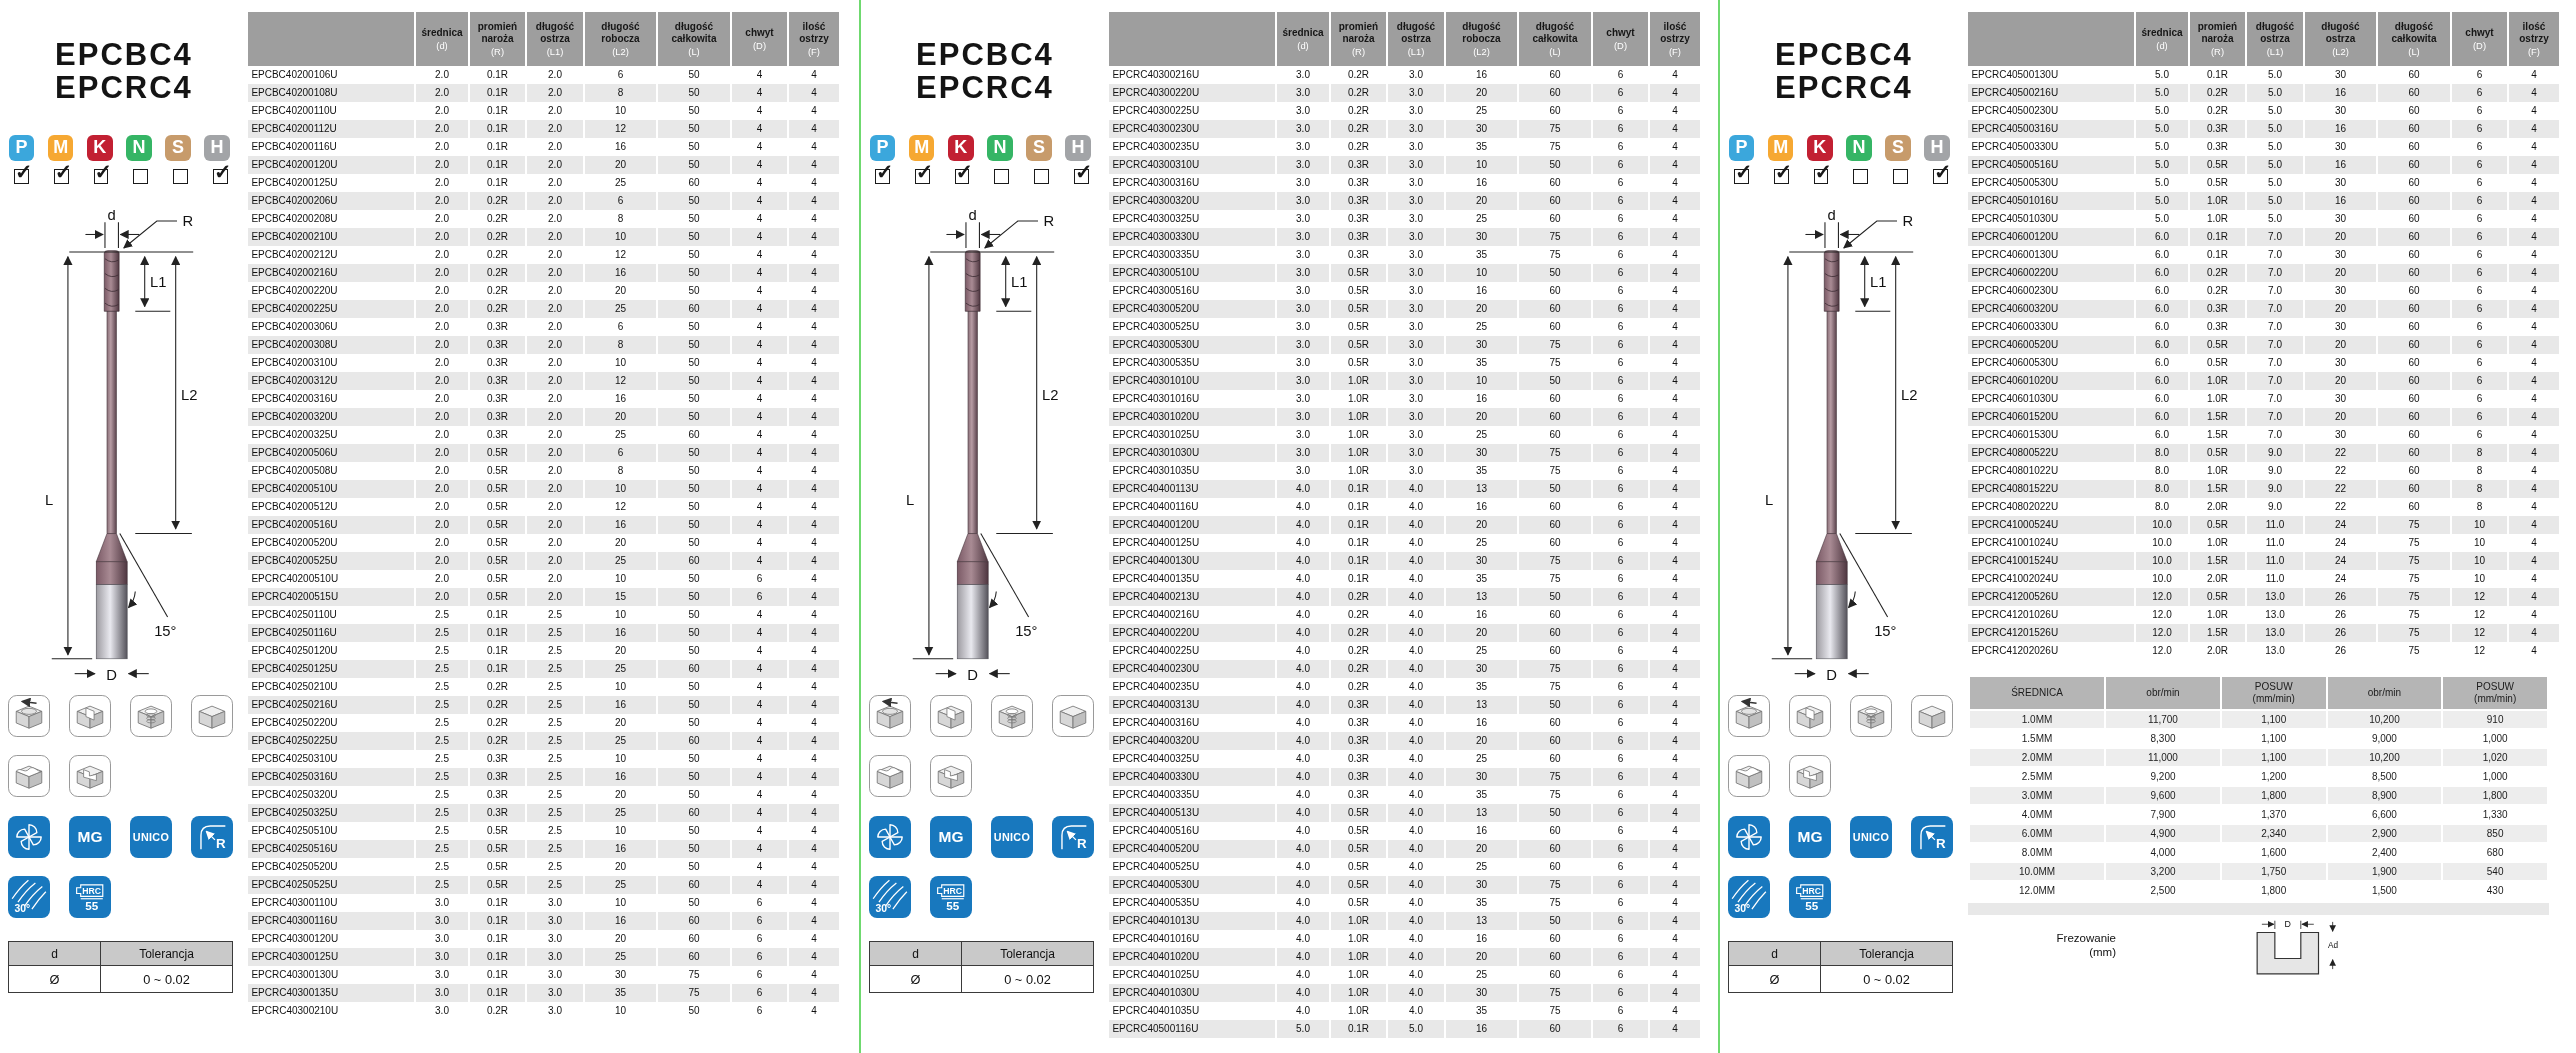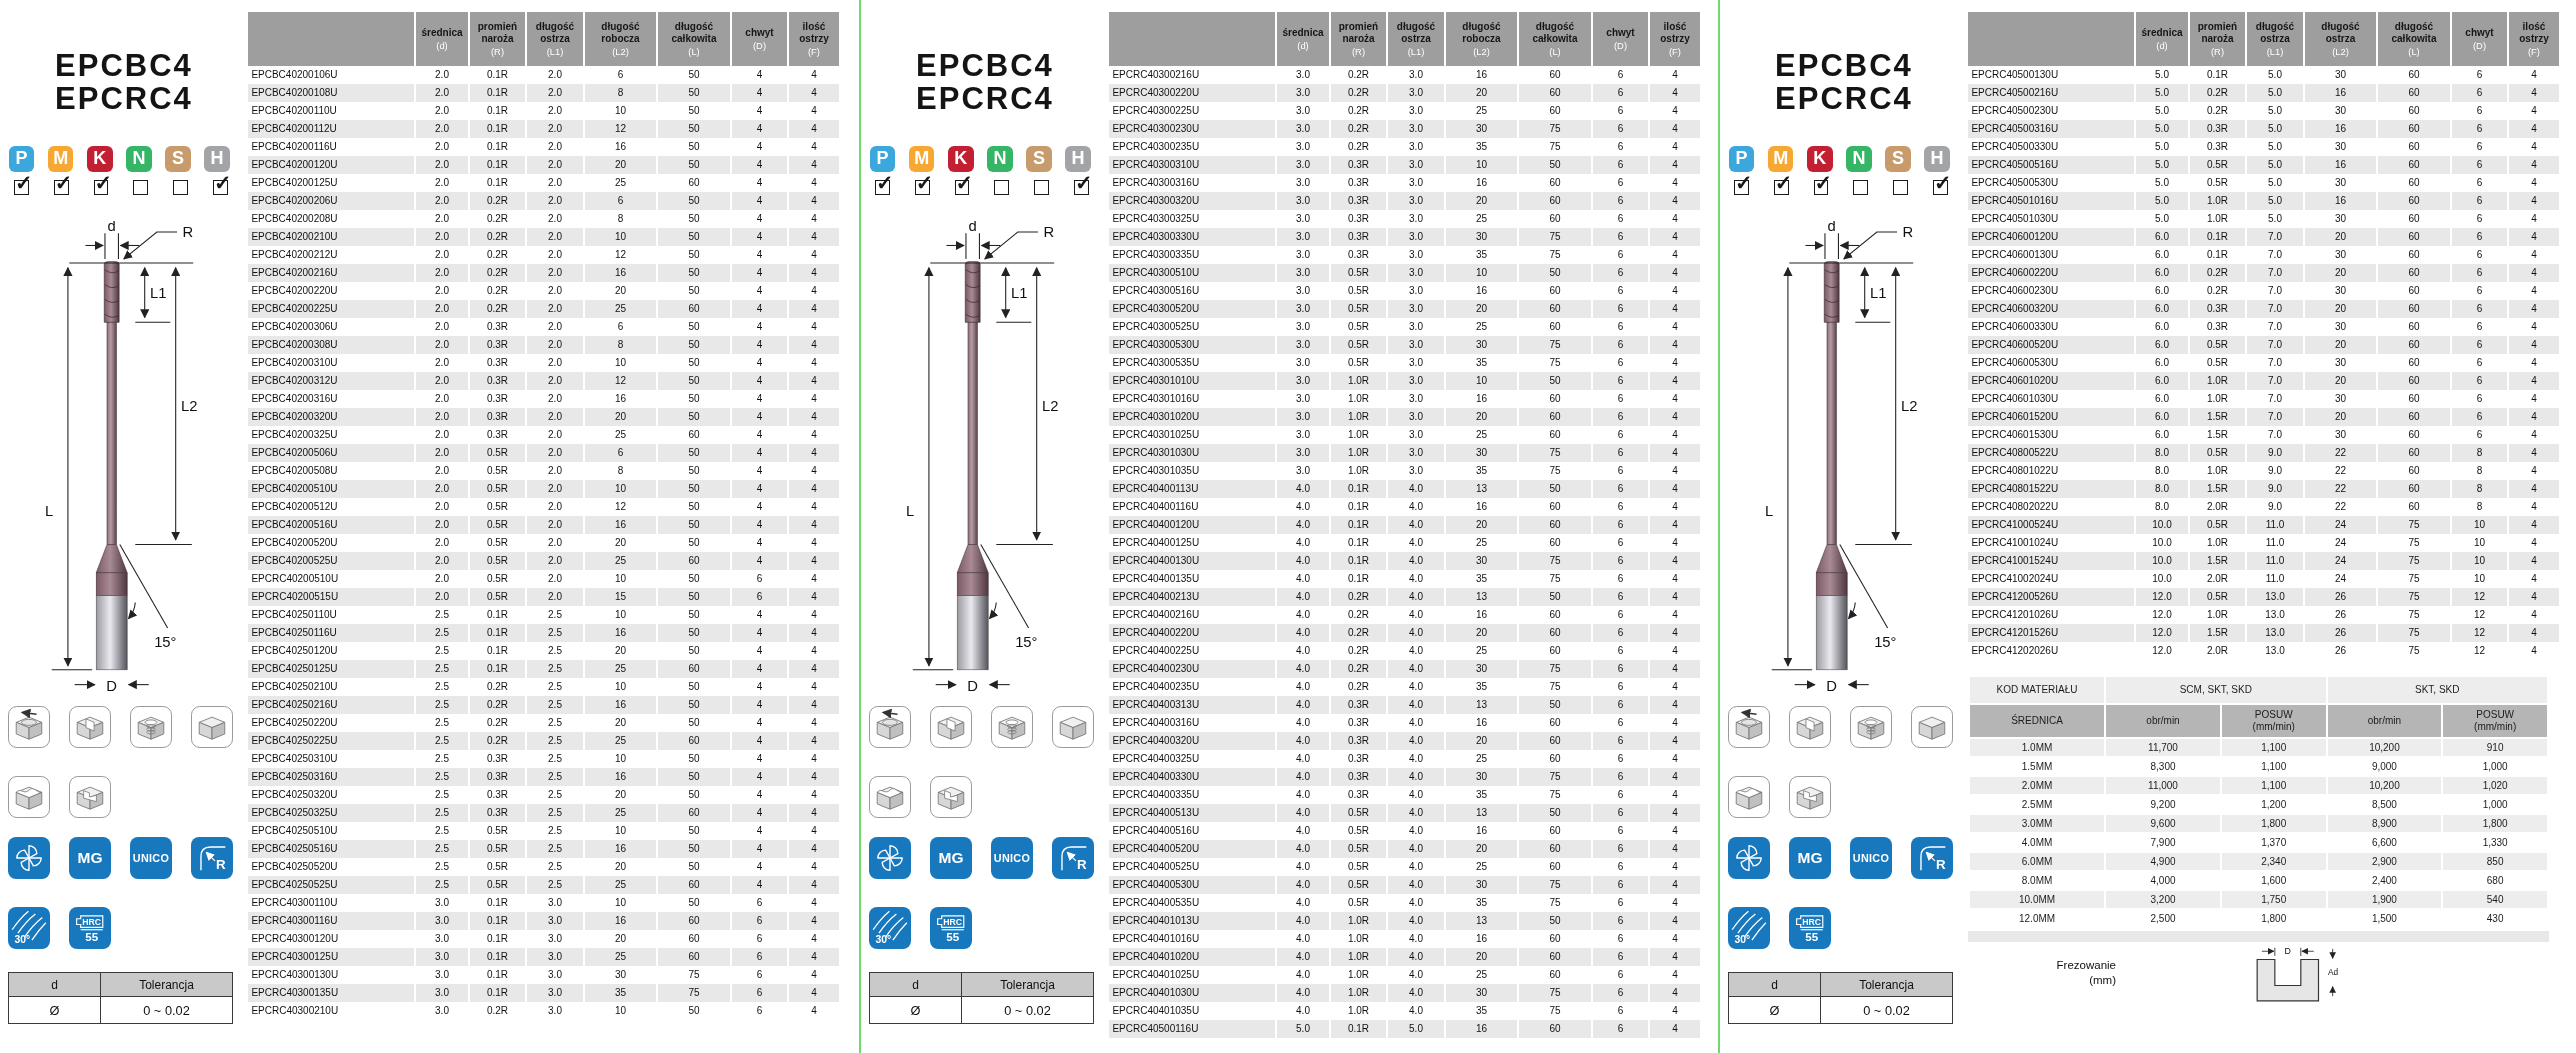"EPCBC4" .panel { margin-top: 11px -> none }
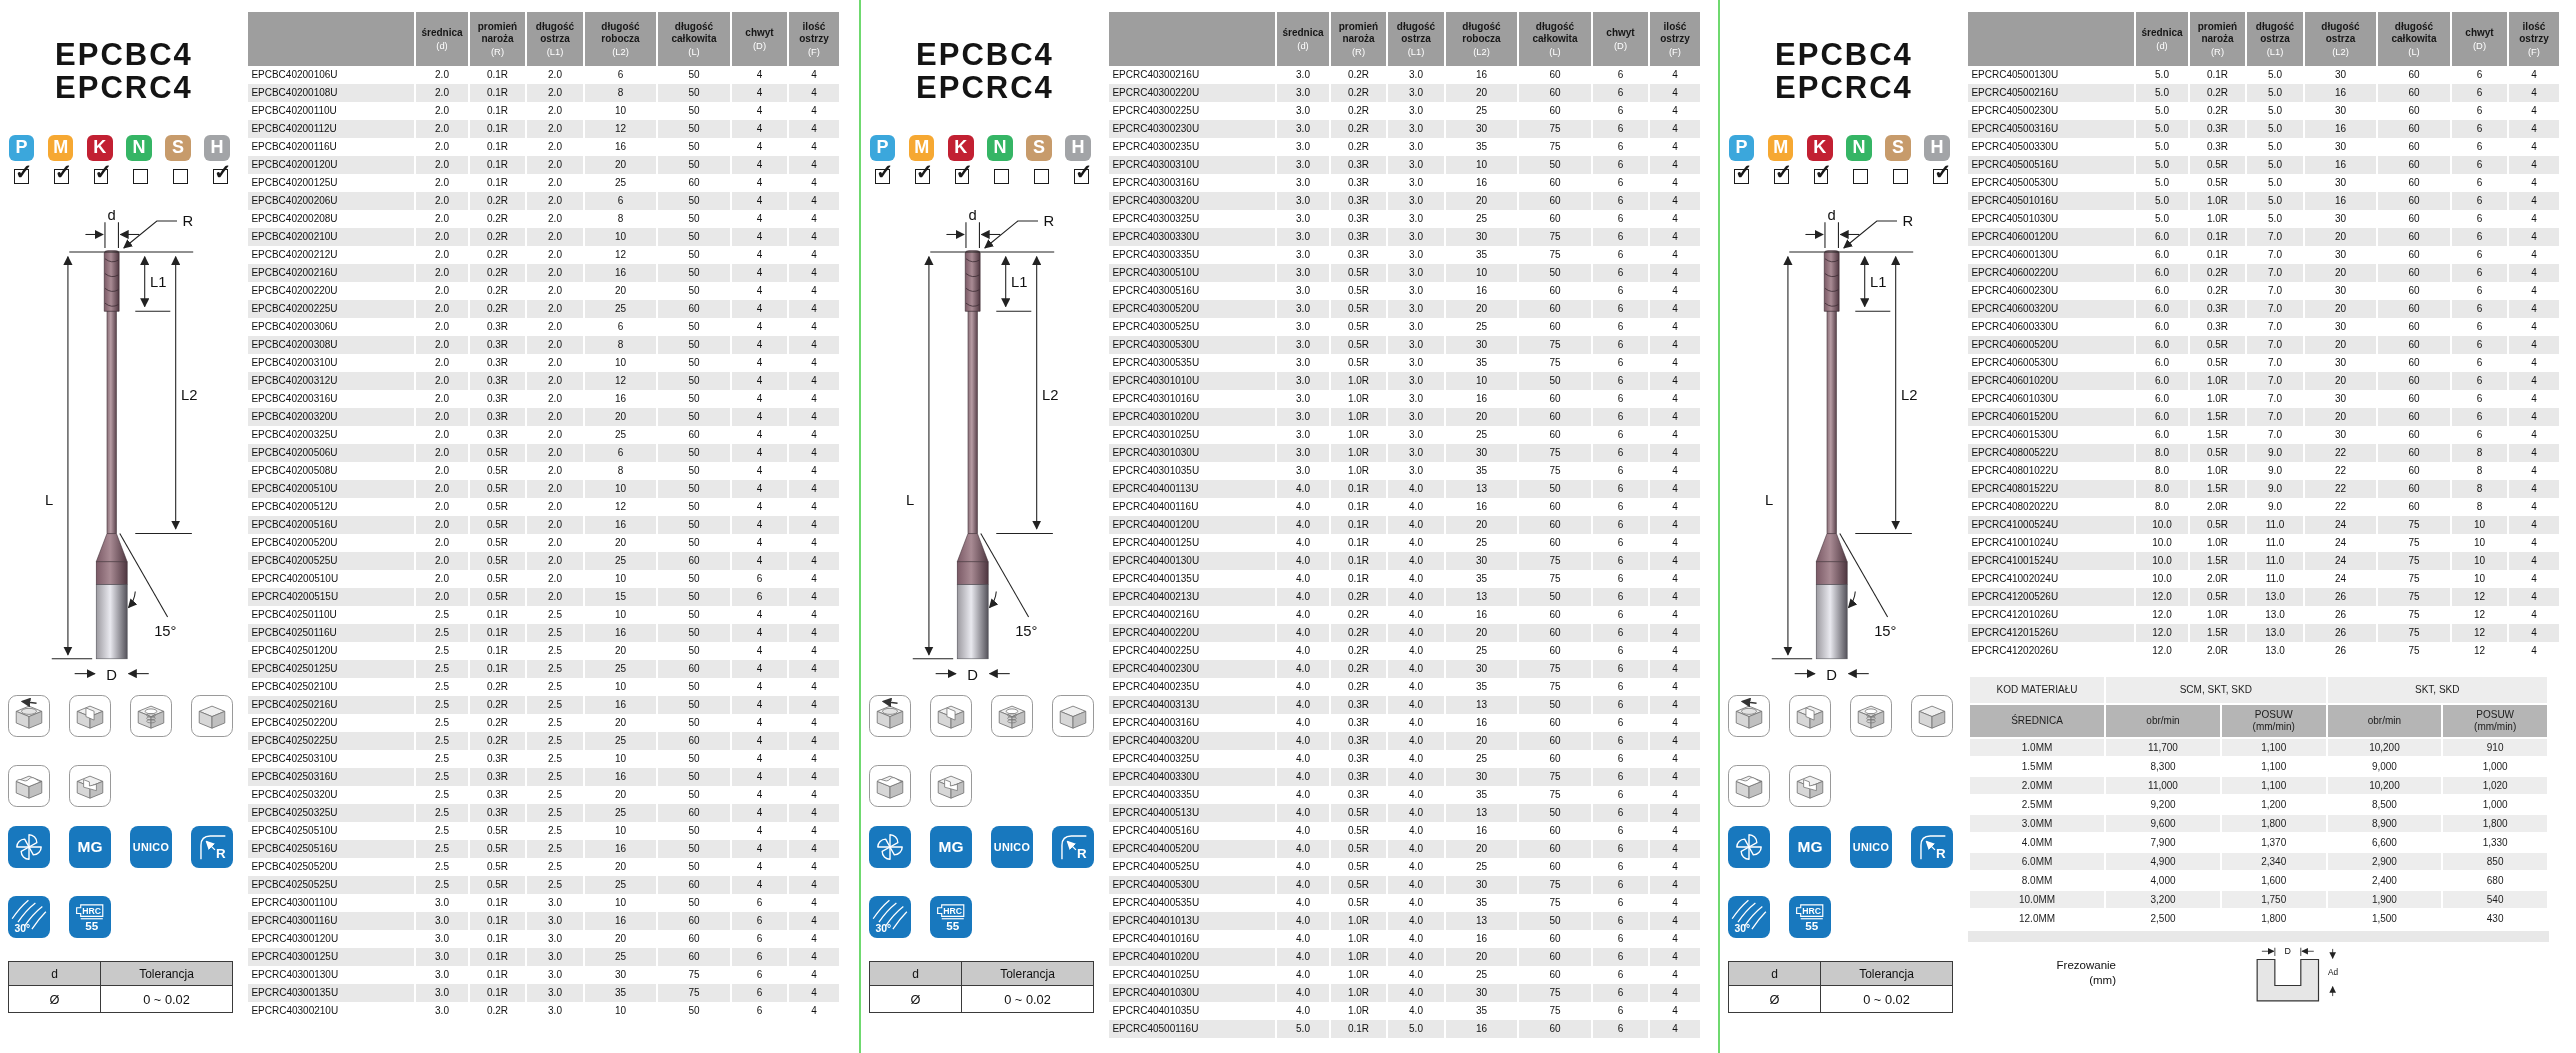"KOD MATERIAŁU" tr { html: <tr> <td>KOD MATERIAŁU</td> <td>SCM, SKT, SKD</td> <td>SKT, SKD</td> </tr> -> none }
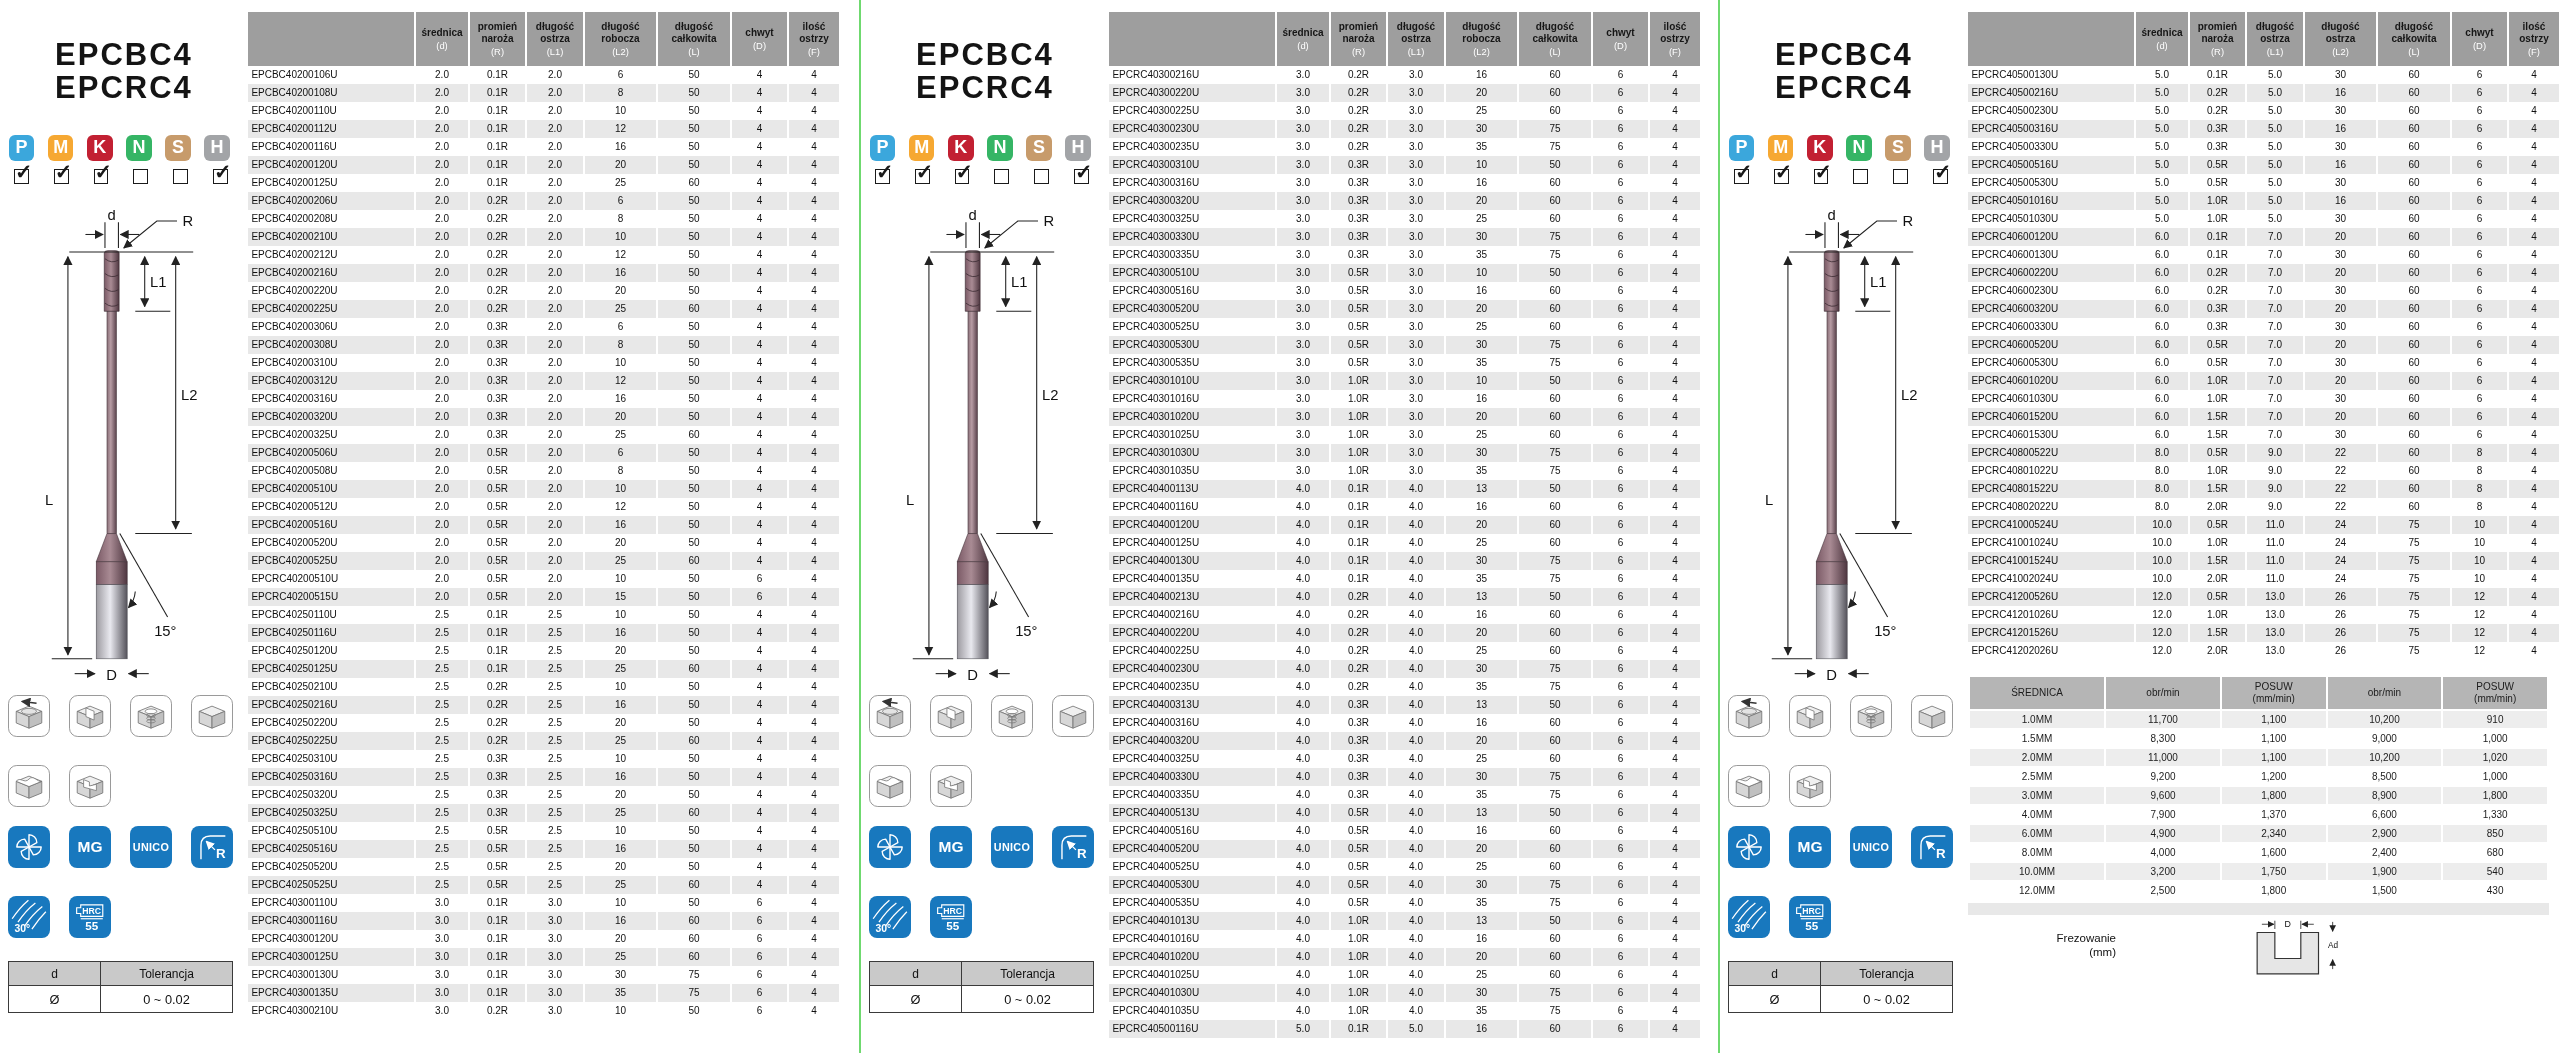"MG" .gicons,.bicons { gap: 28px 19px -> 18px 19px }
